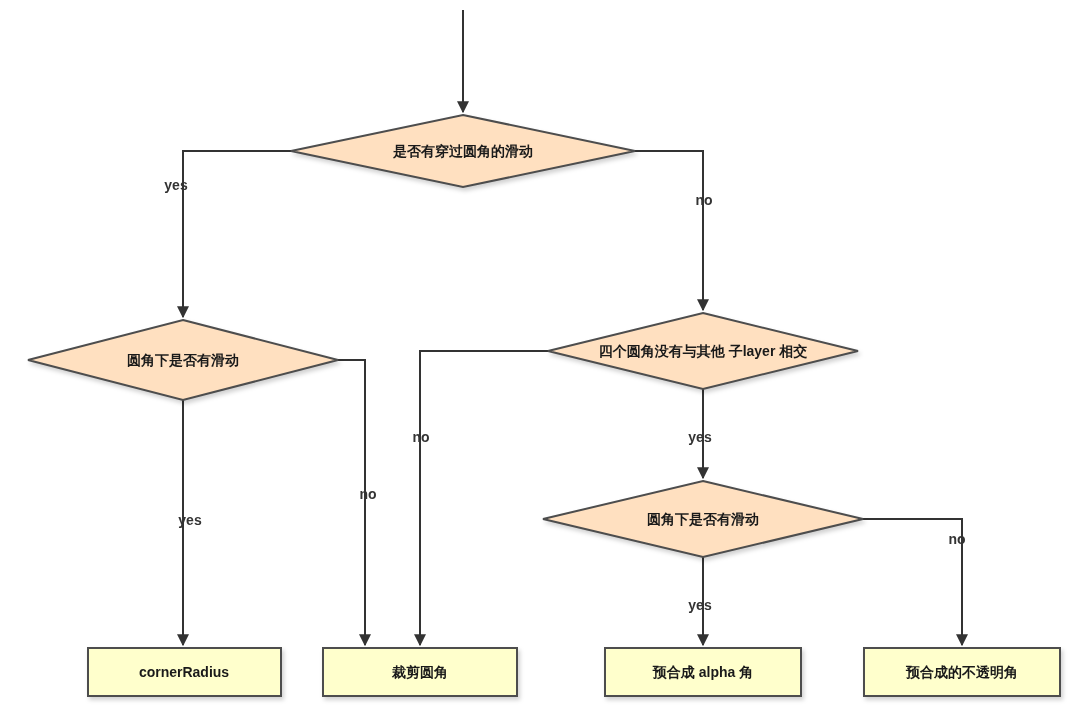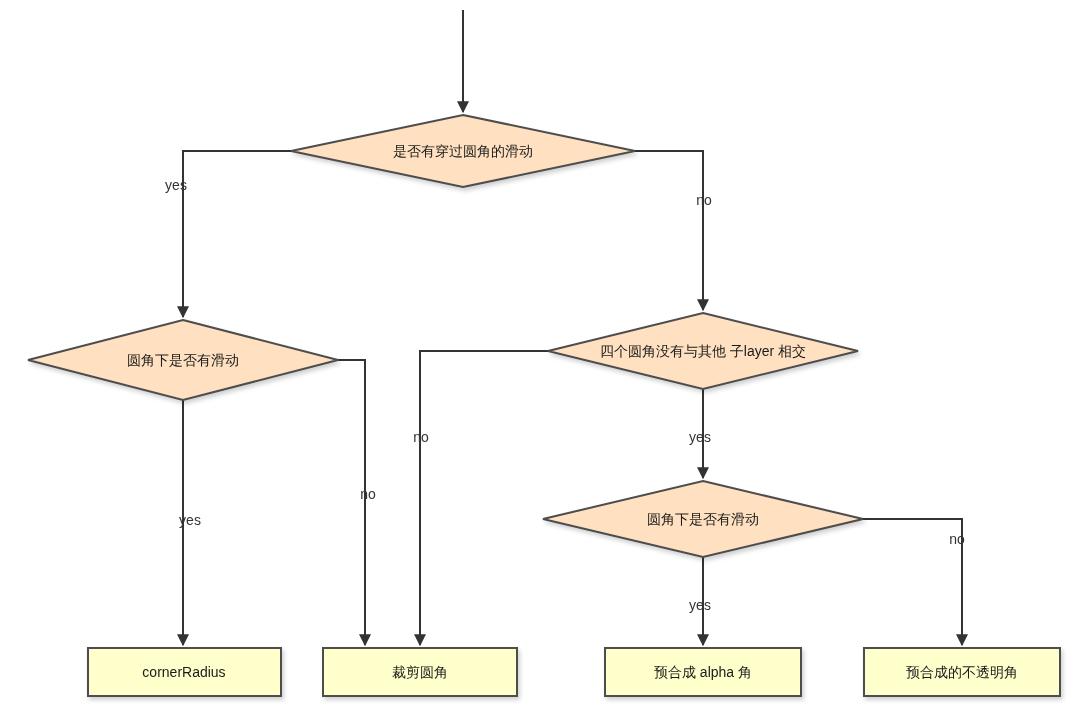"是否有穿过圆角的滑动" .canvas { font-weight: none -> bold }
